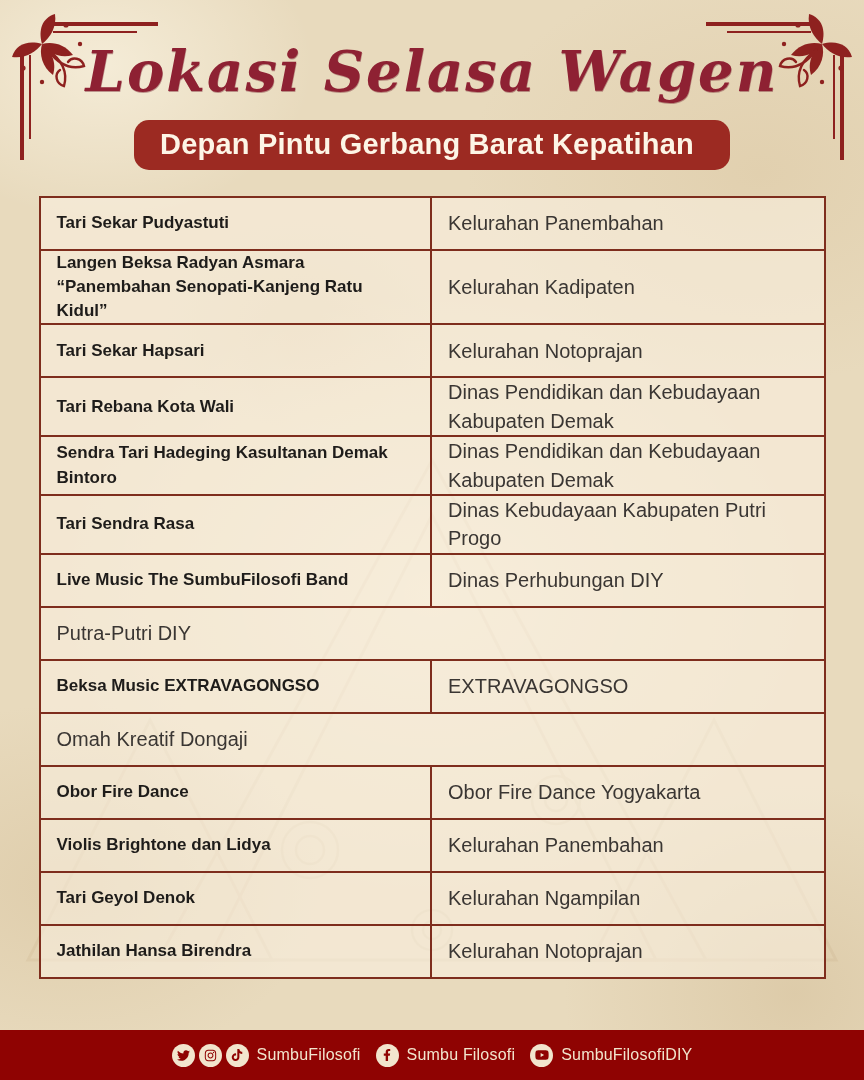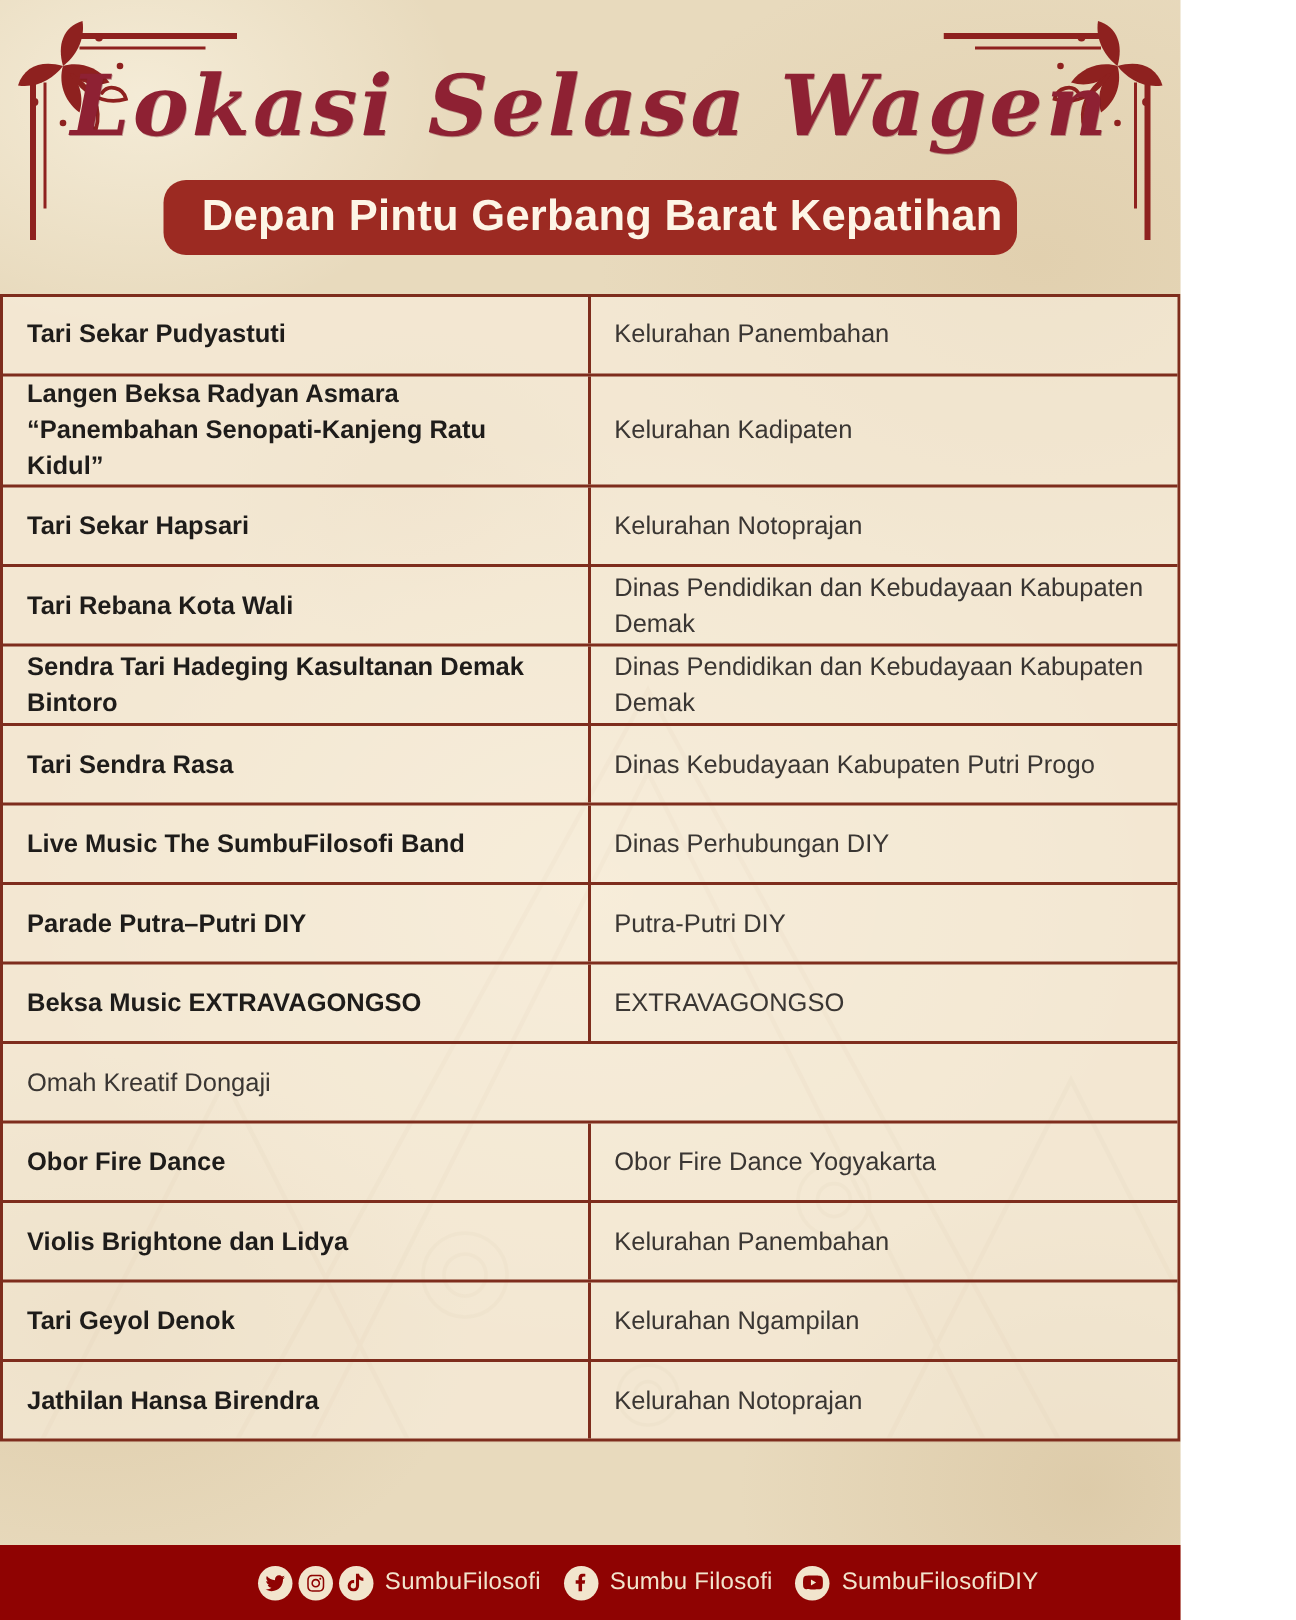"Lokasi Selasa Wagen" .poster { width: 787px -> 864px }
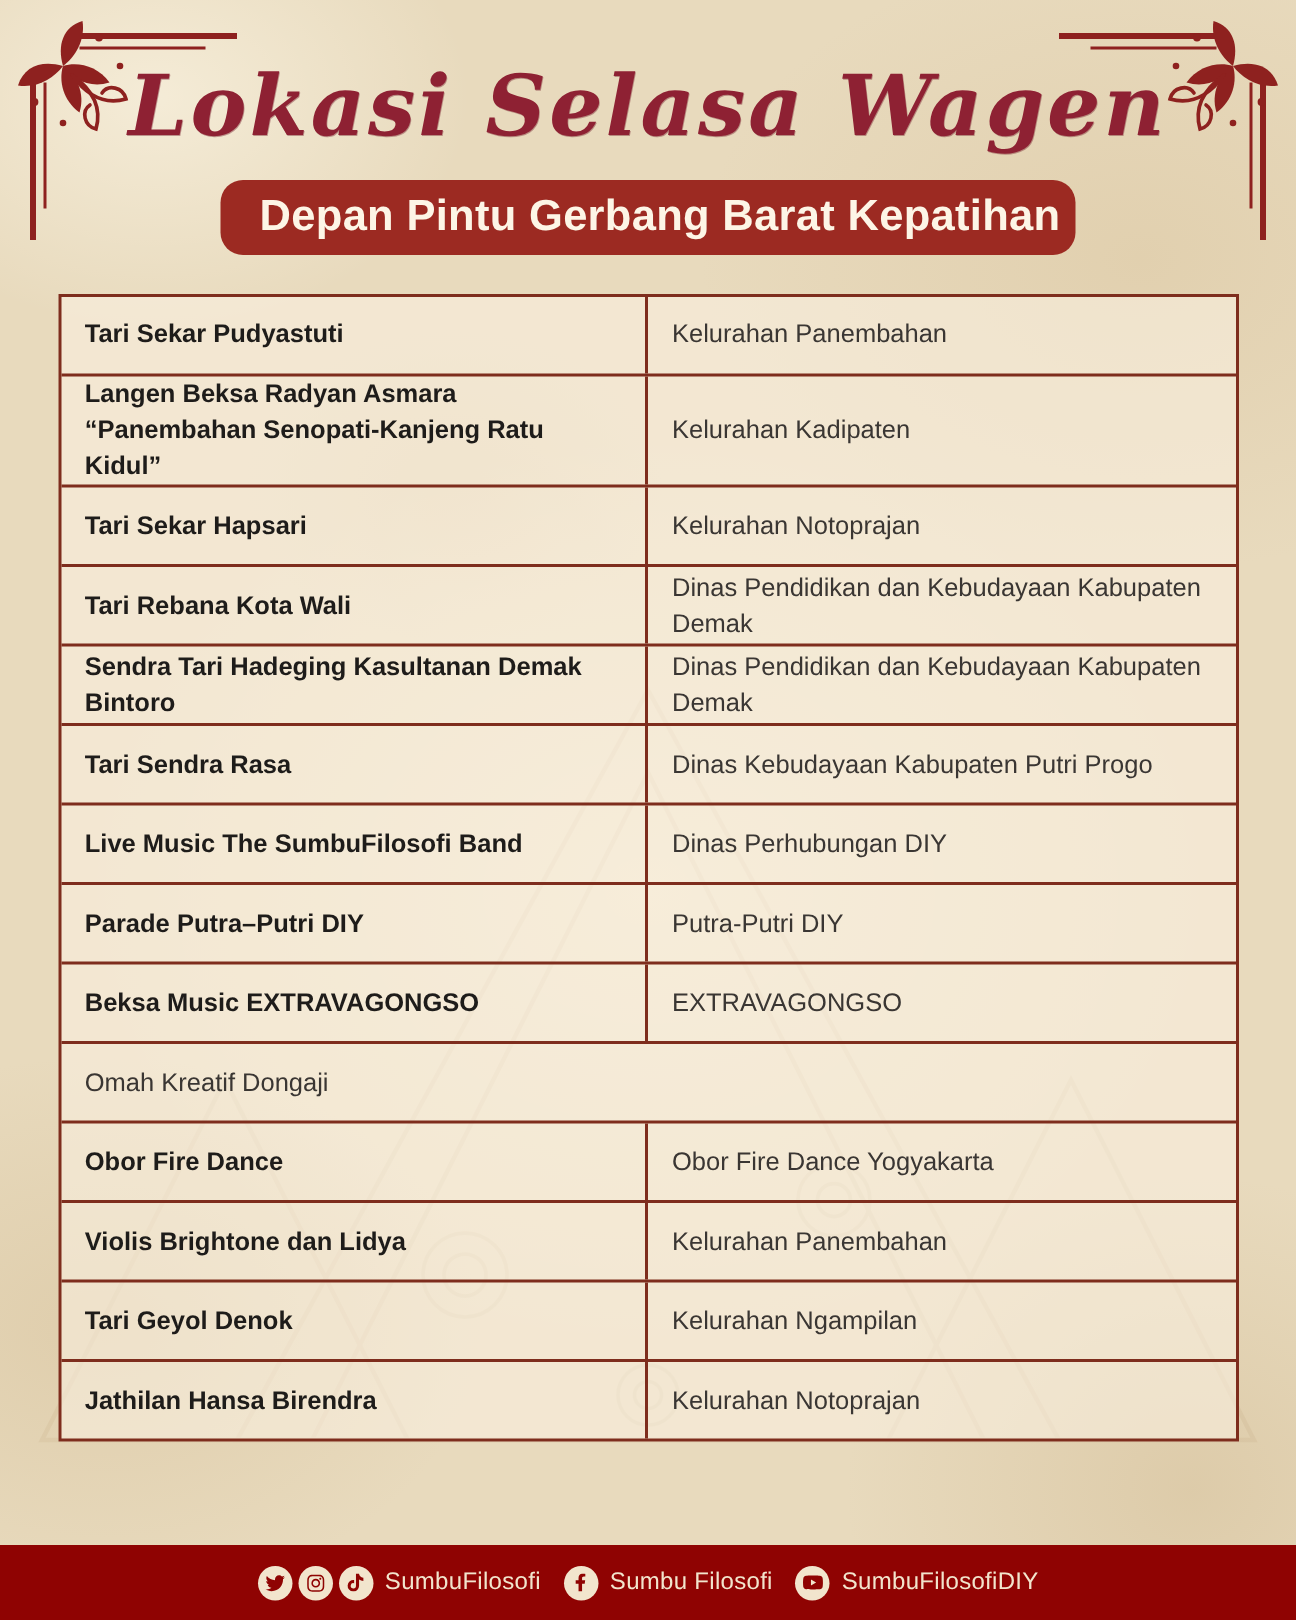"Depan Pintu Gerbang Barat Kepatihan" .badge { padding: 10px 10px 11px 26px -> 10px 36px 11px 26px }
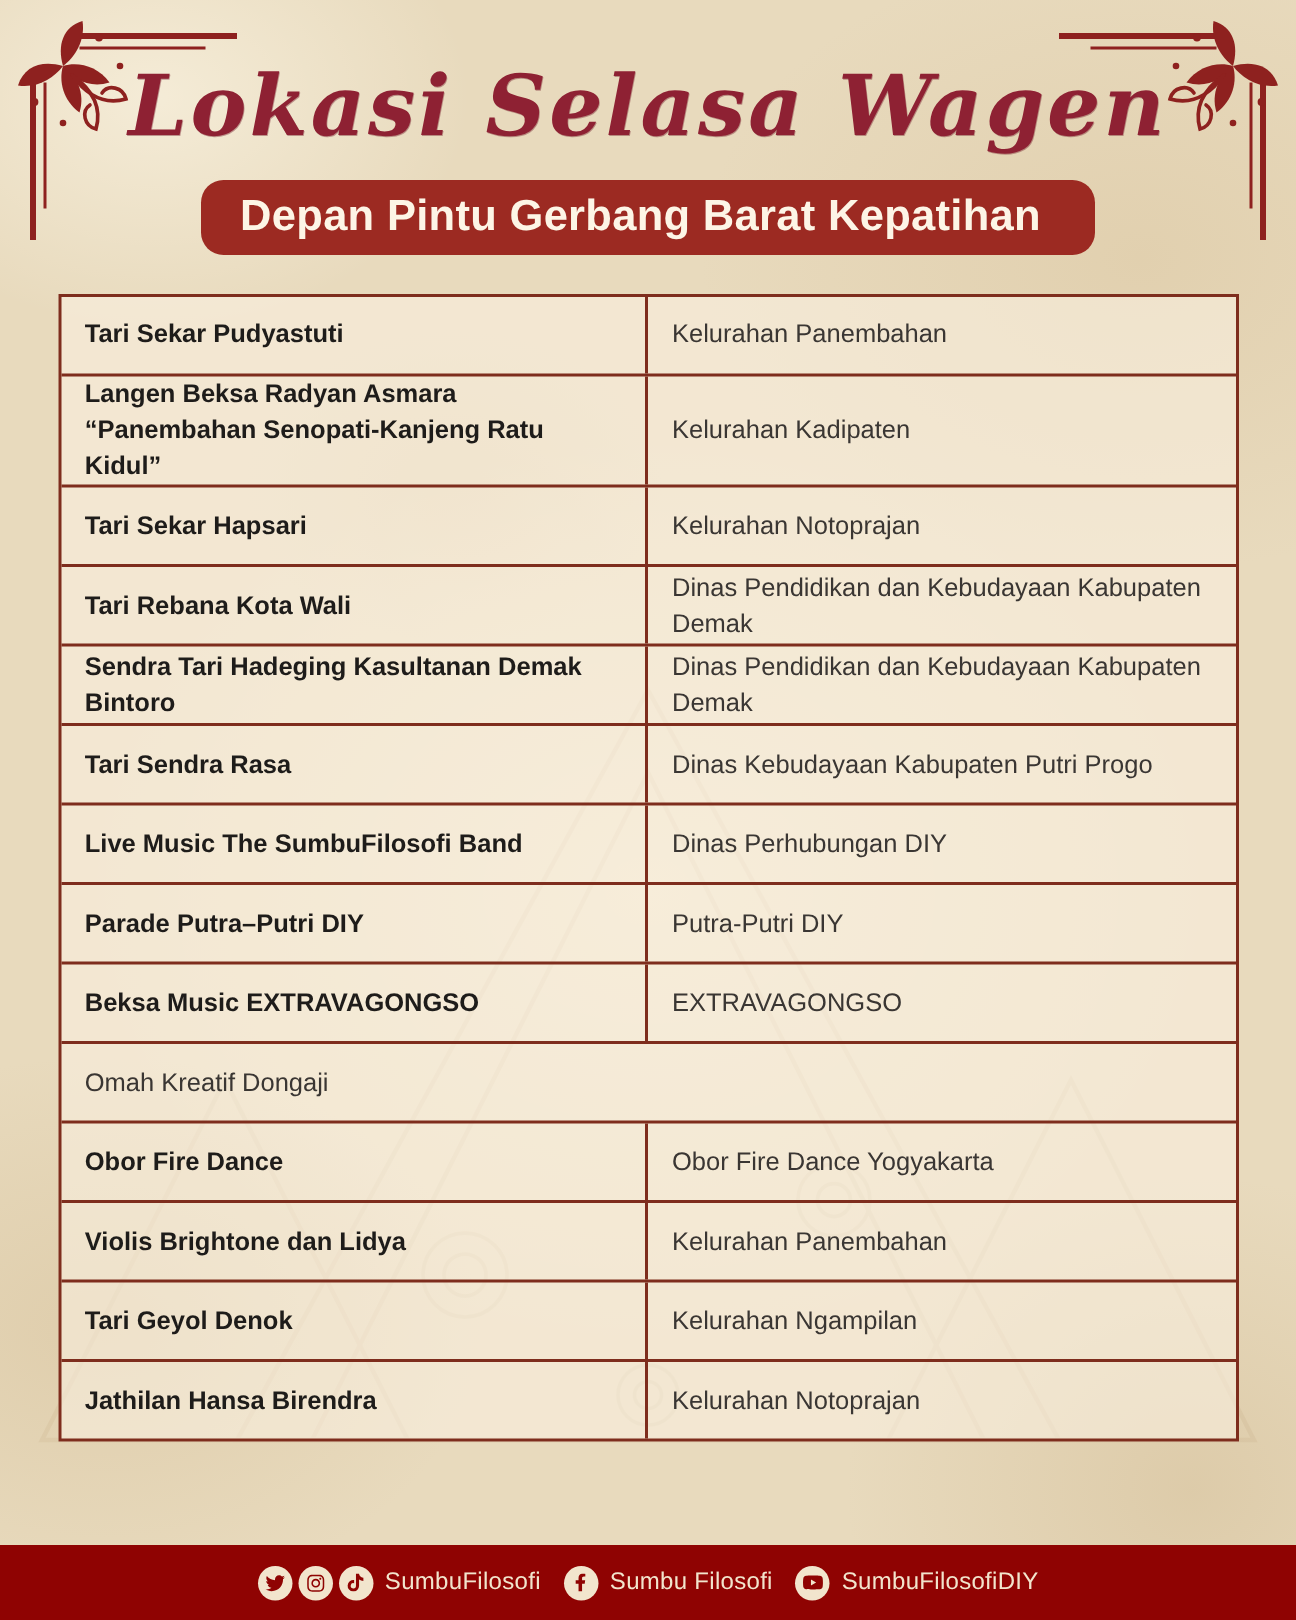"Kelurahan Panembahan" .cell.organizer { font-size: 17px -> 20px }
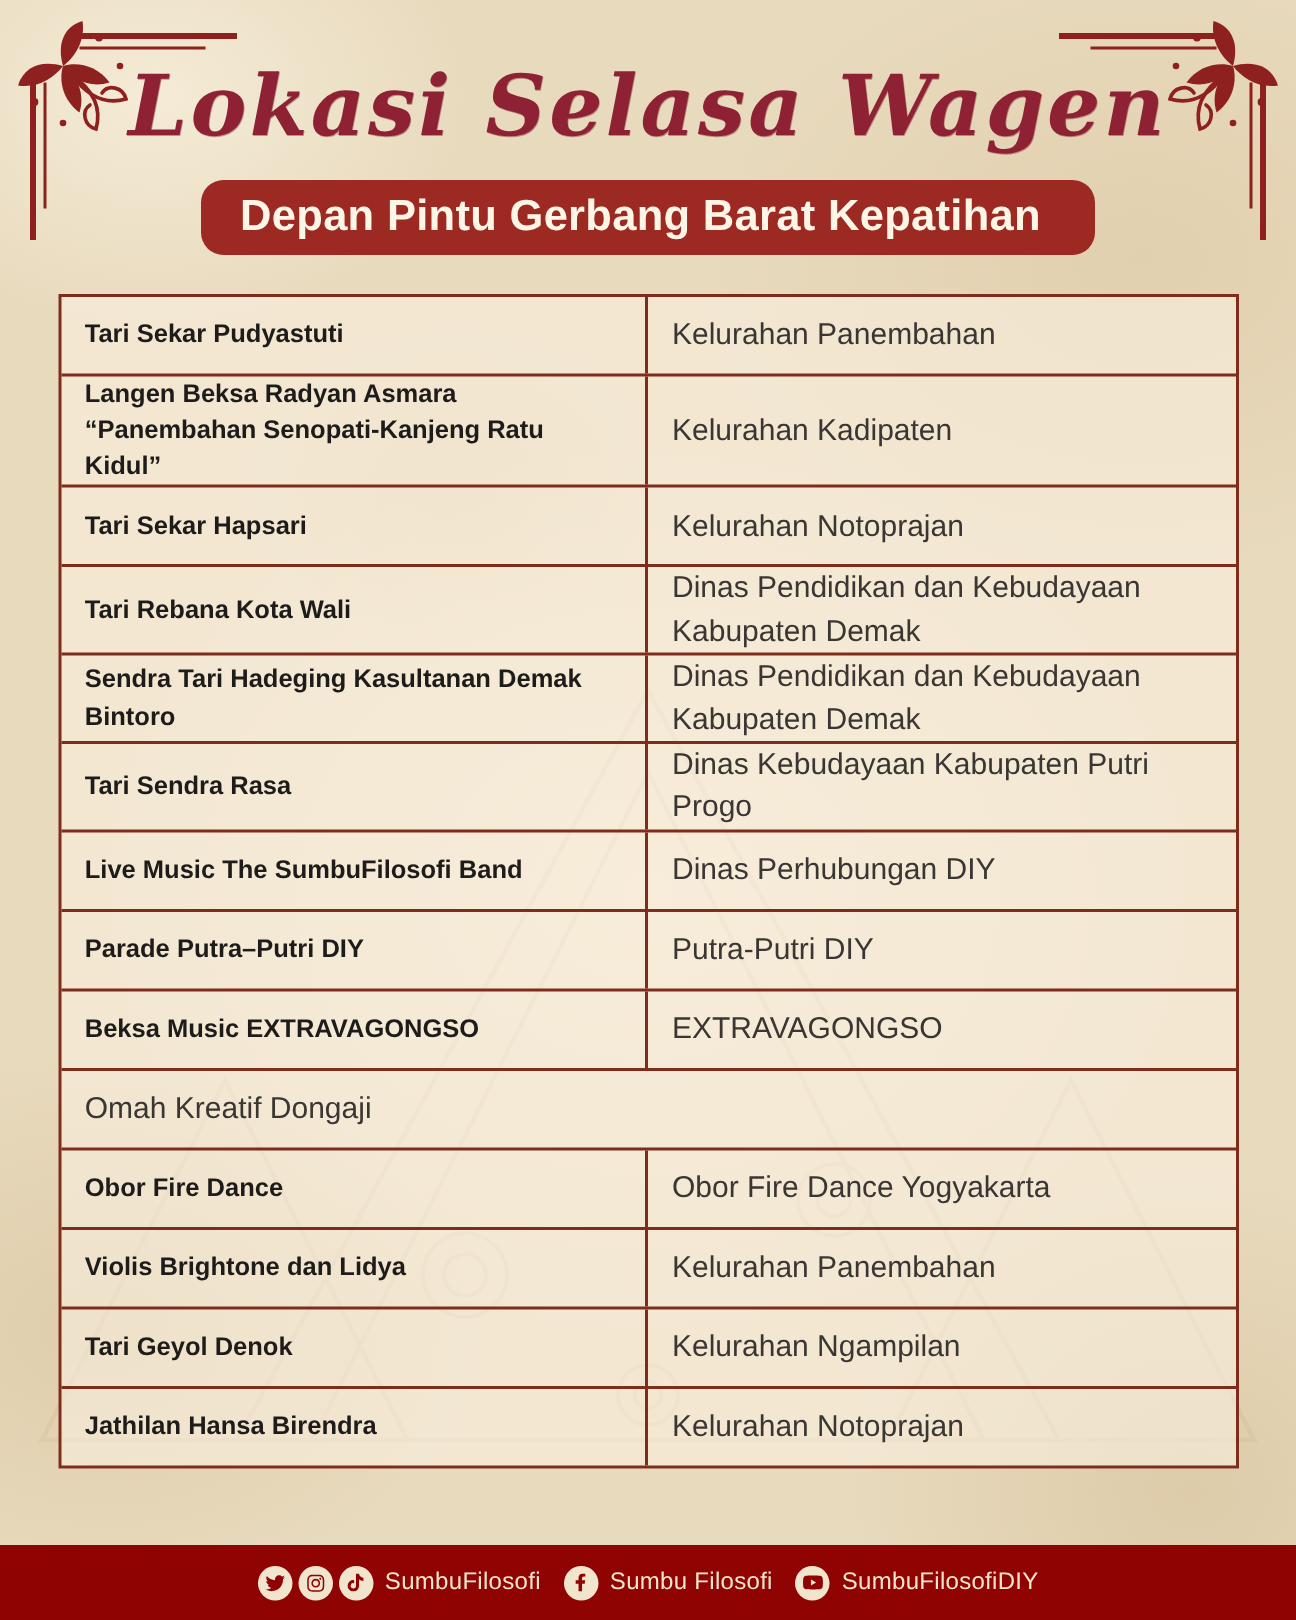"Parade Putra–Putri DIY" div.cell { html: <div>Parade Putra–Putri DIY</div> -> none }
